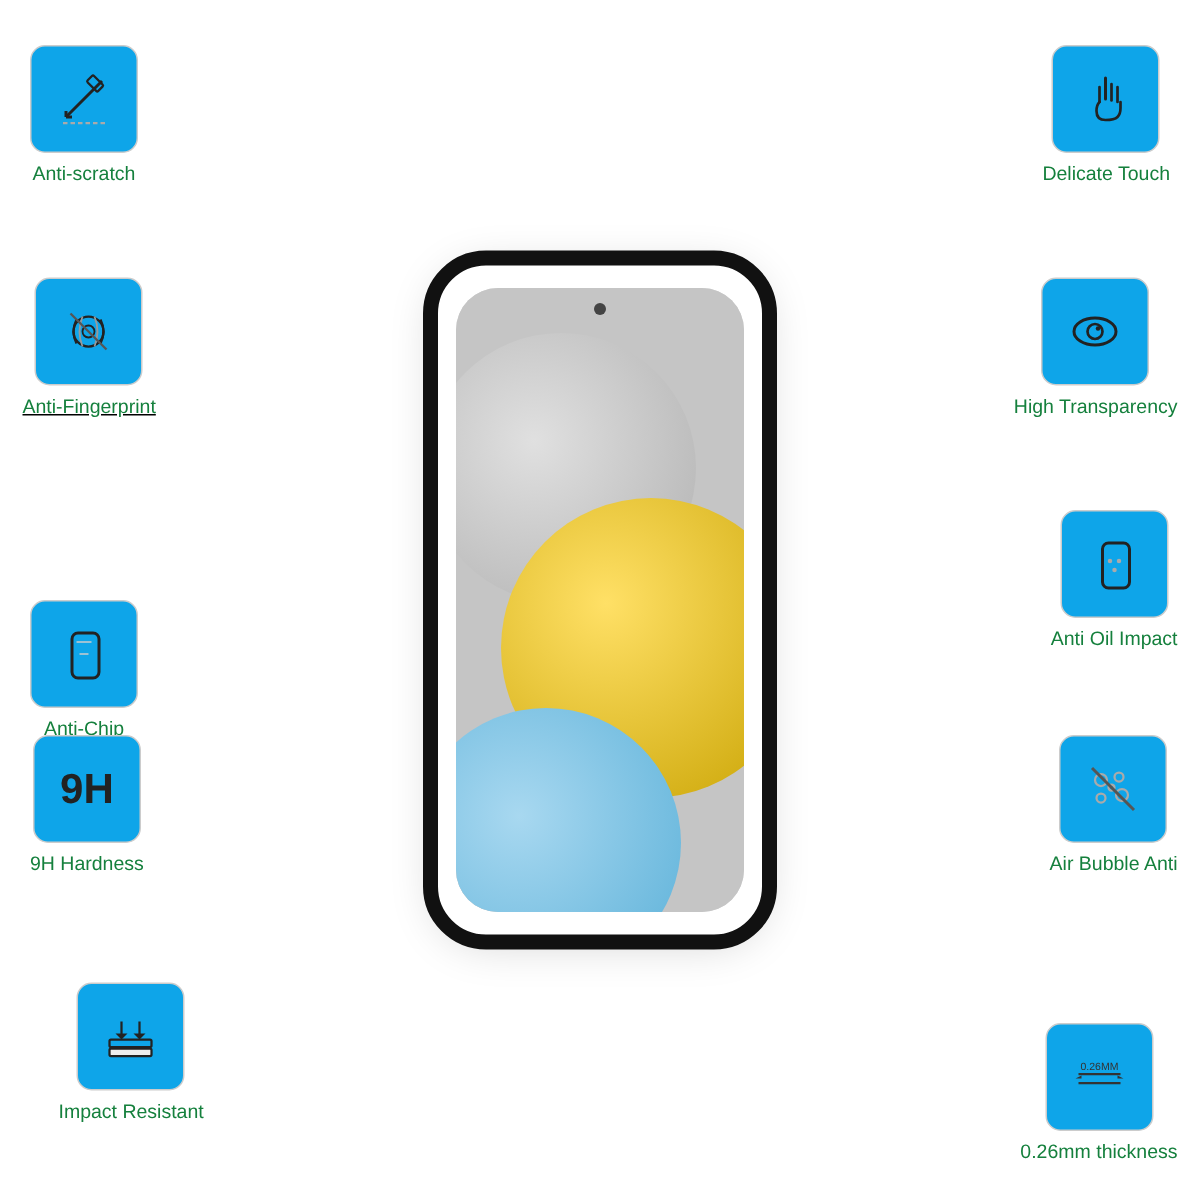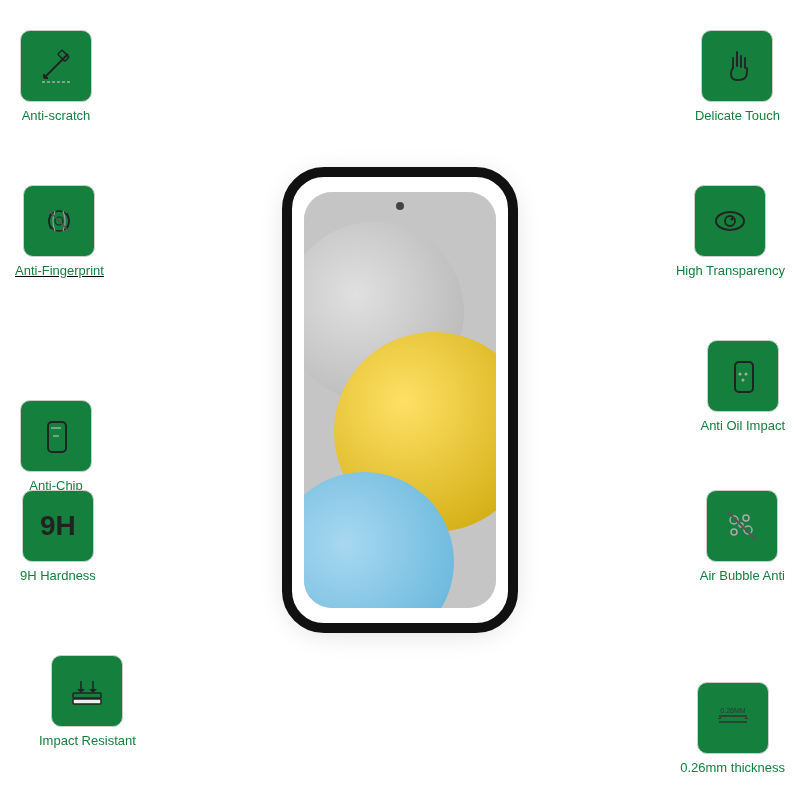"9H" .icon-box { background: #15803d -> #0ea5e9 }
